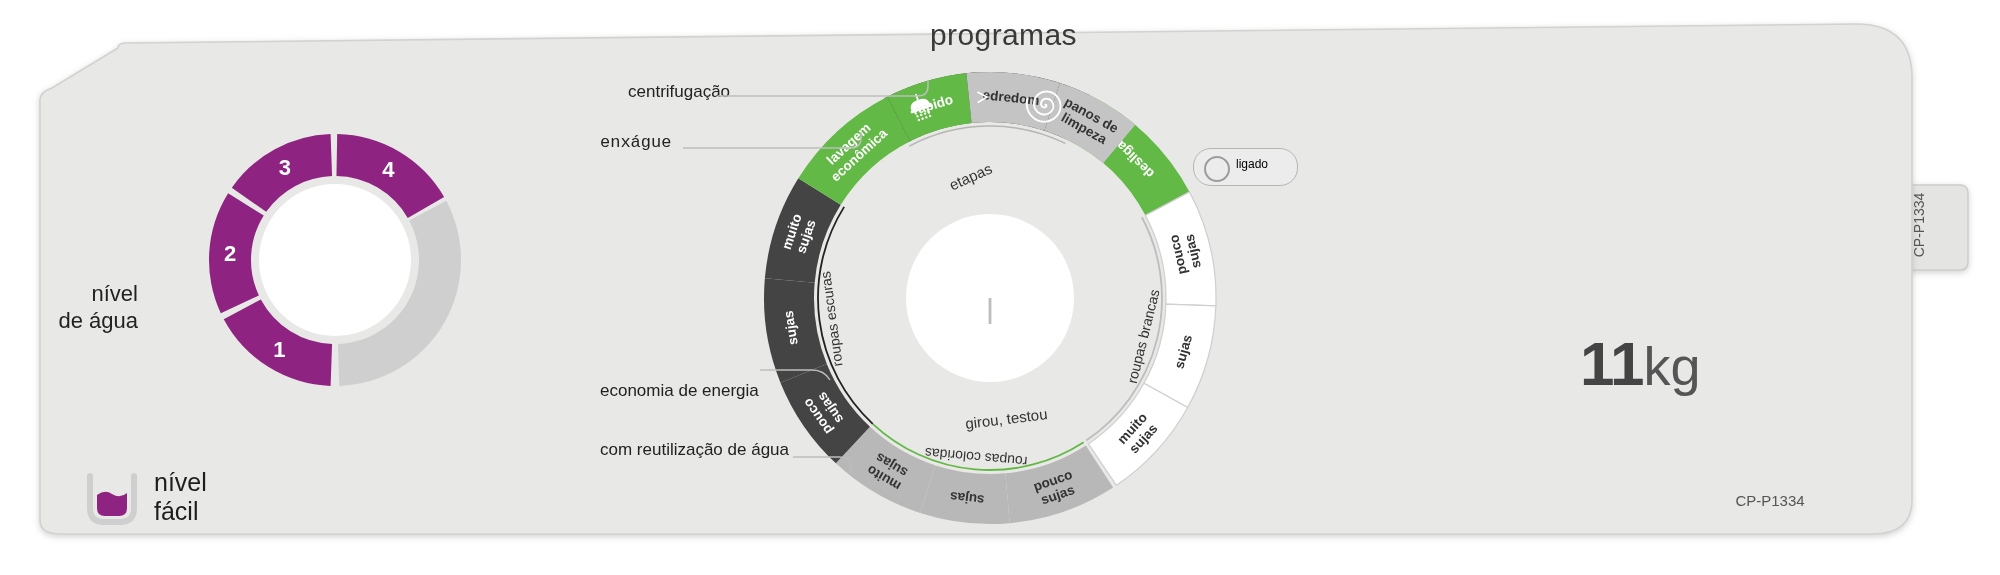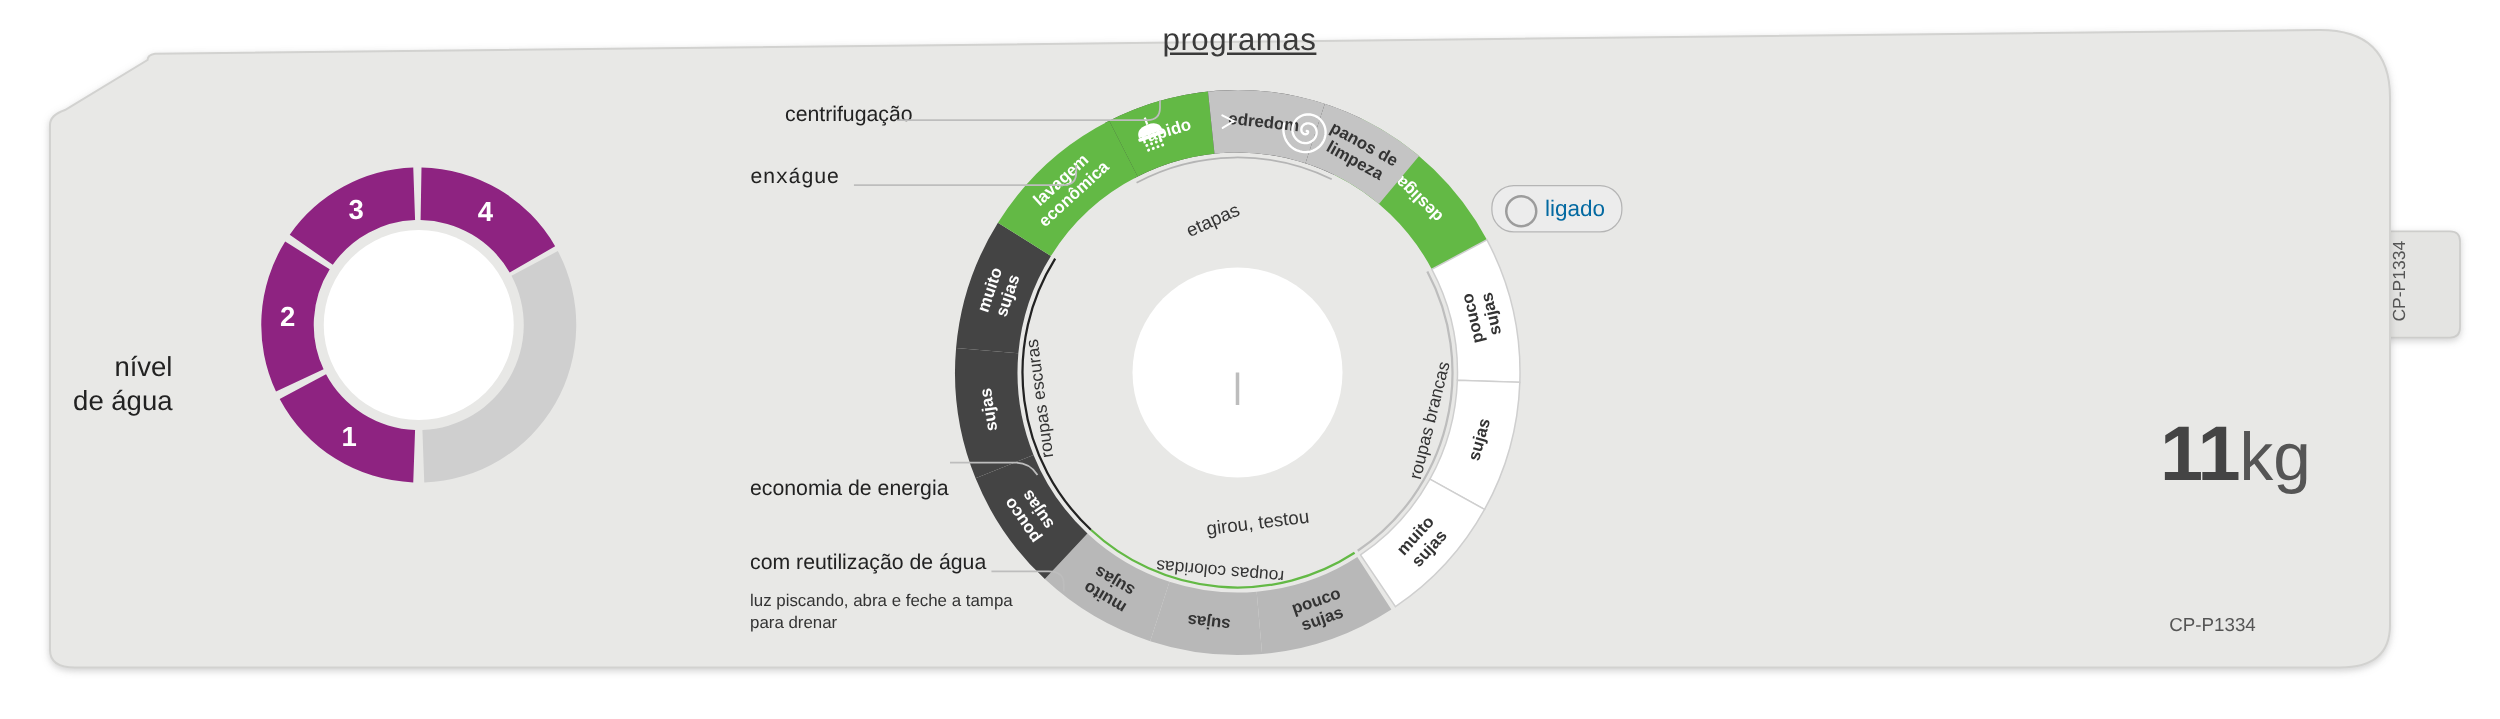"programas" .programs-title { font-size: 25px -> 30px; text-decoration: underline -> none }
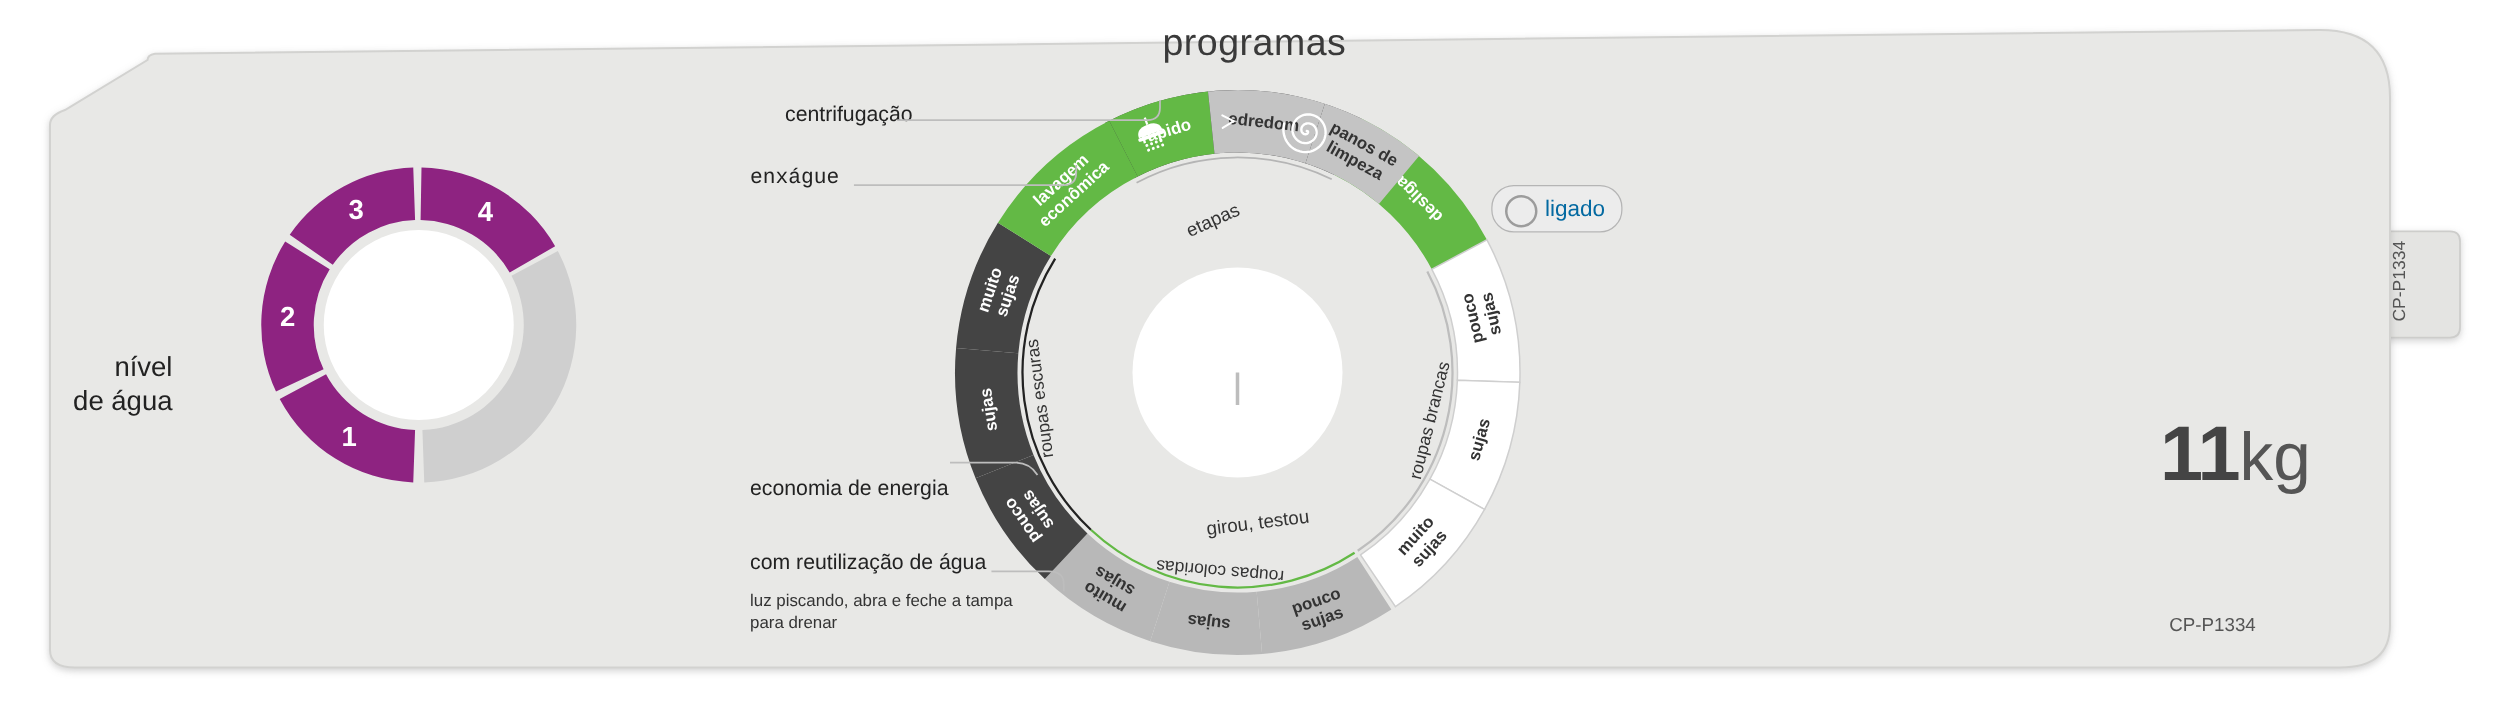"ligado" .ligado-txt { color: #0369a1 -> #000000; font-size: 18px -> 12px }
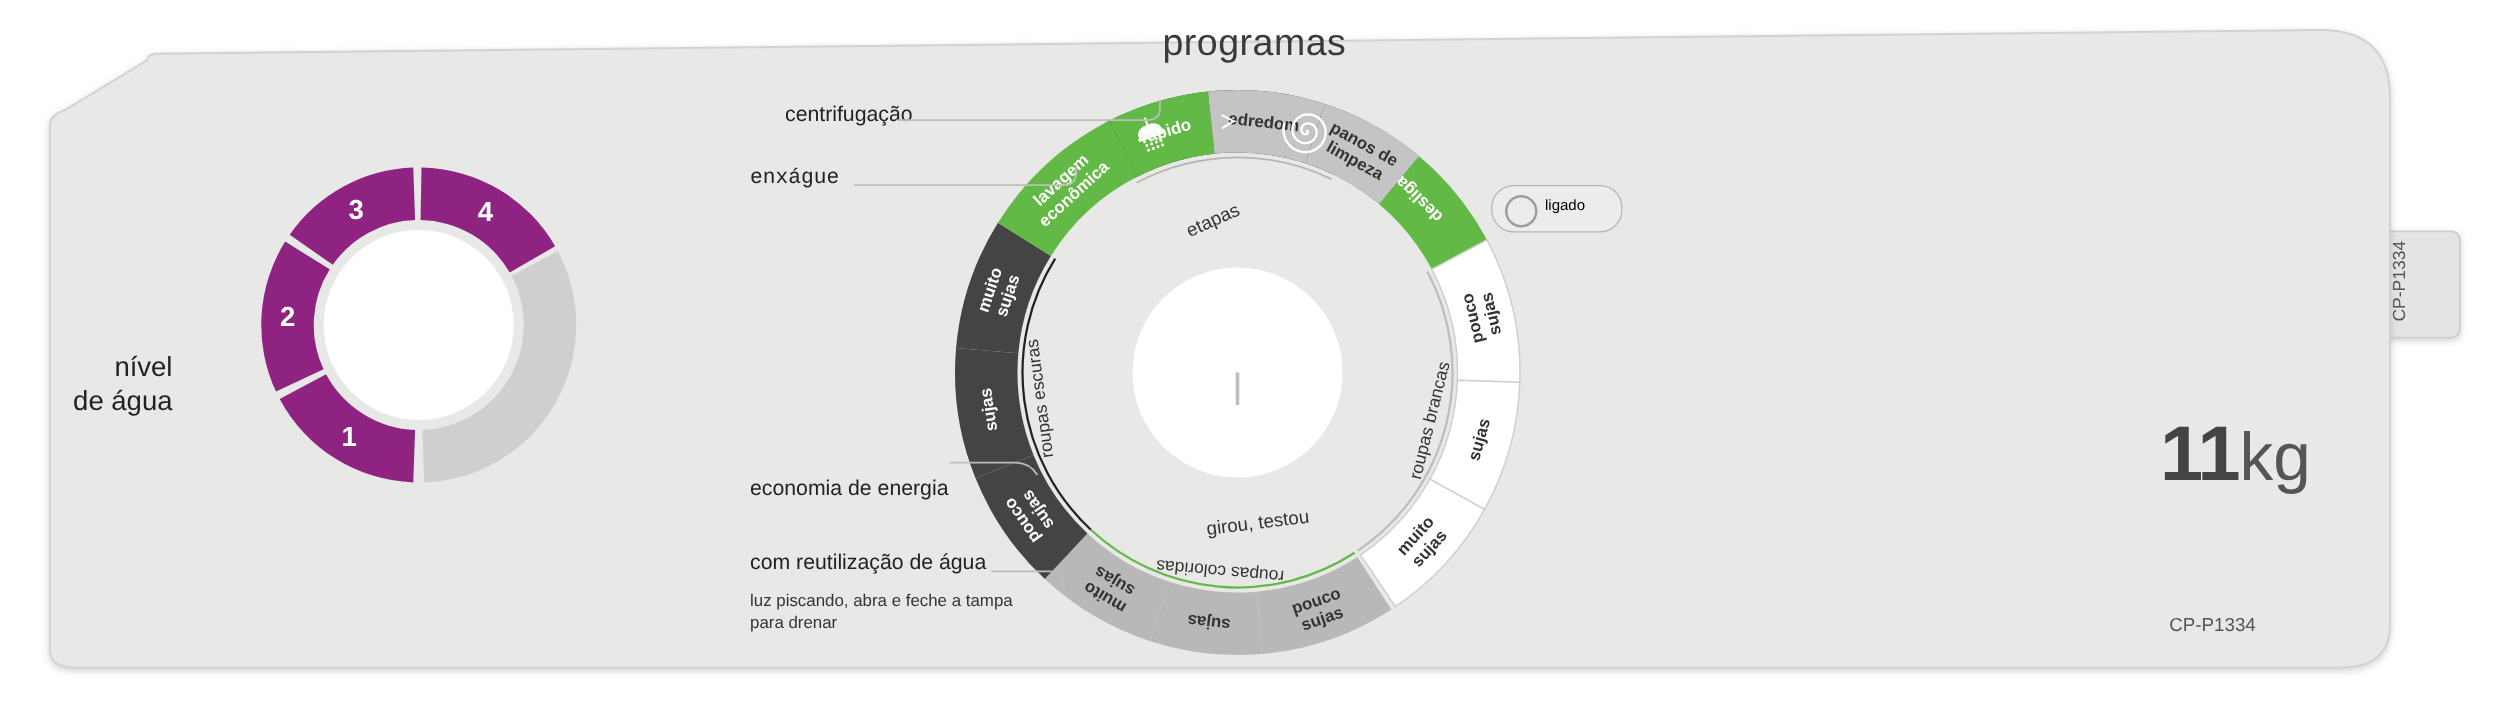"11kg" .kg { left: 1728px -> 1580px }
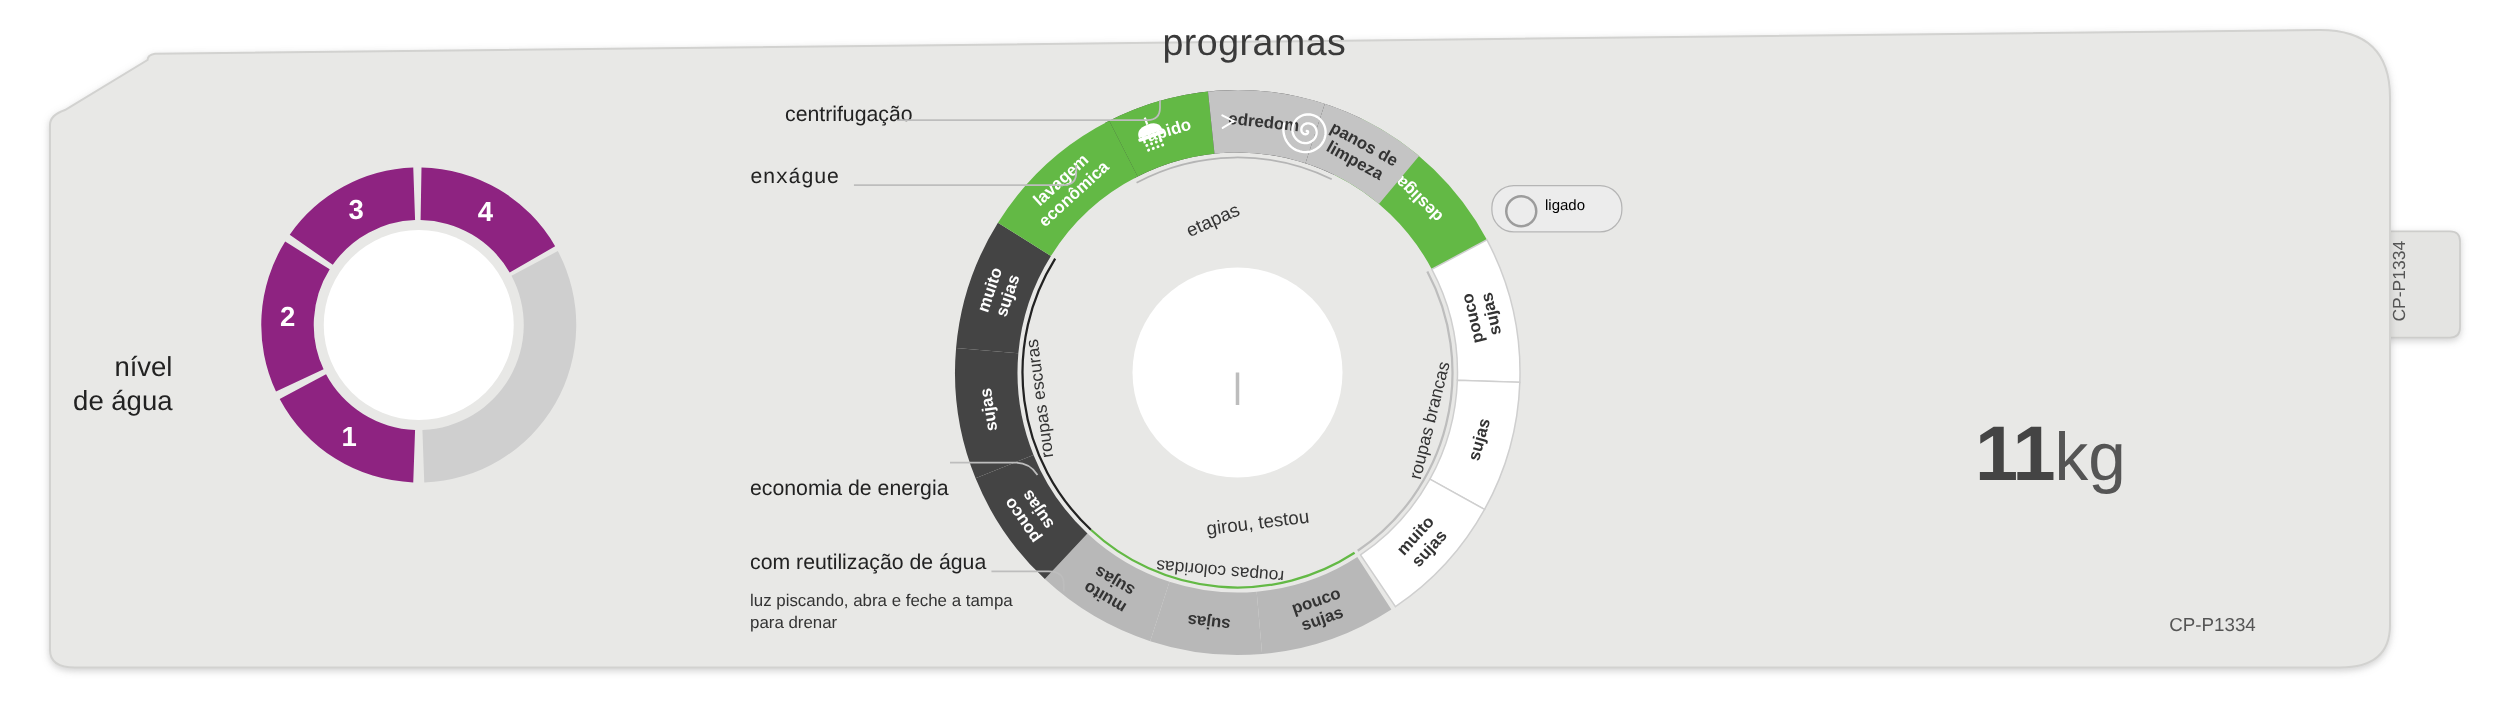"nível fácil" div.nf { html: none -> <div> <svg> <path></path> <path></path> </svg> <div><span>nível</span> <span>fácil</span></div> </div> }
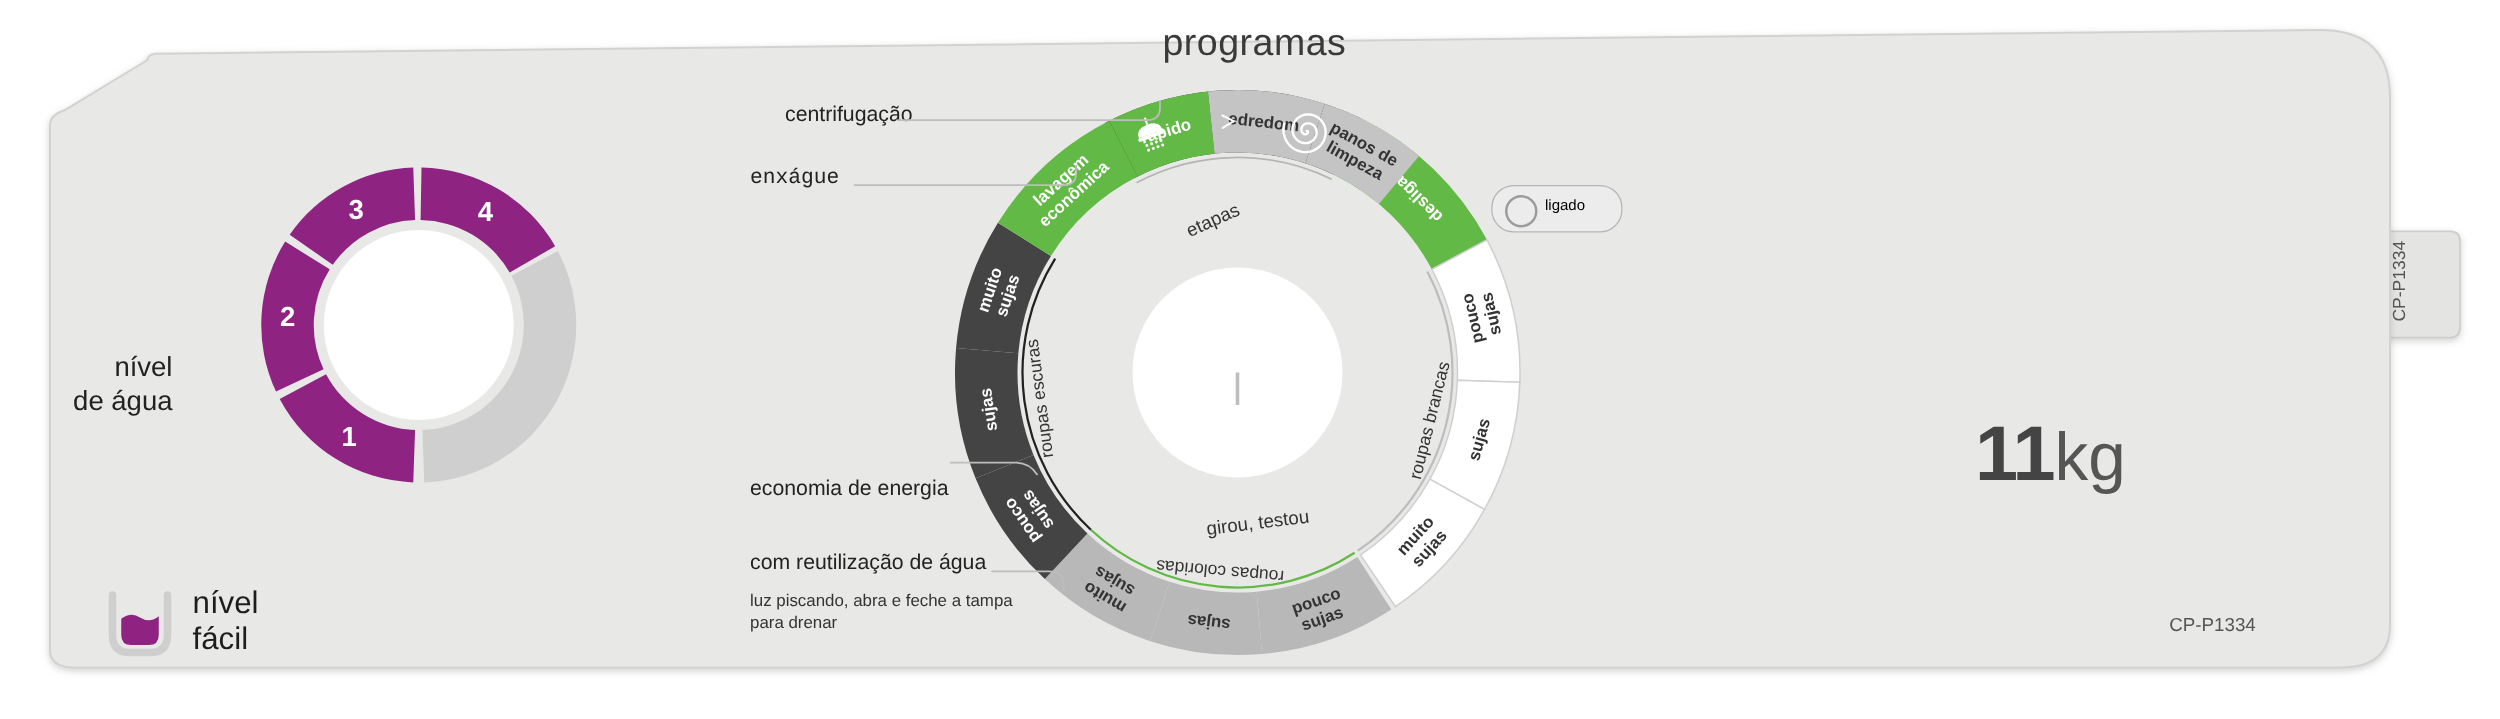"luz piscando, abra e feche" div.callout-sub { html: <div>luz piscando, abra e feche a tampa para drenar</div> -> none }
